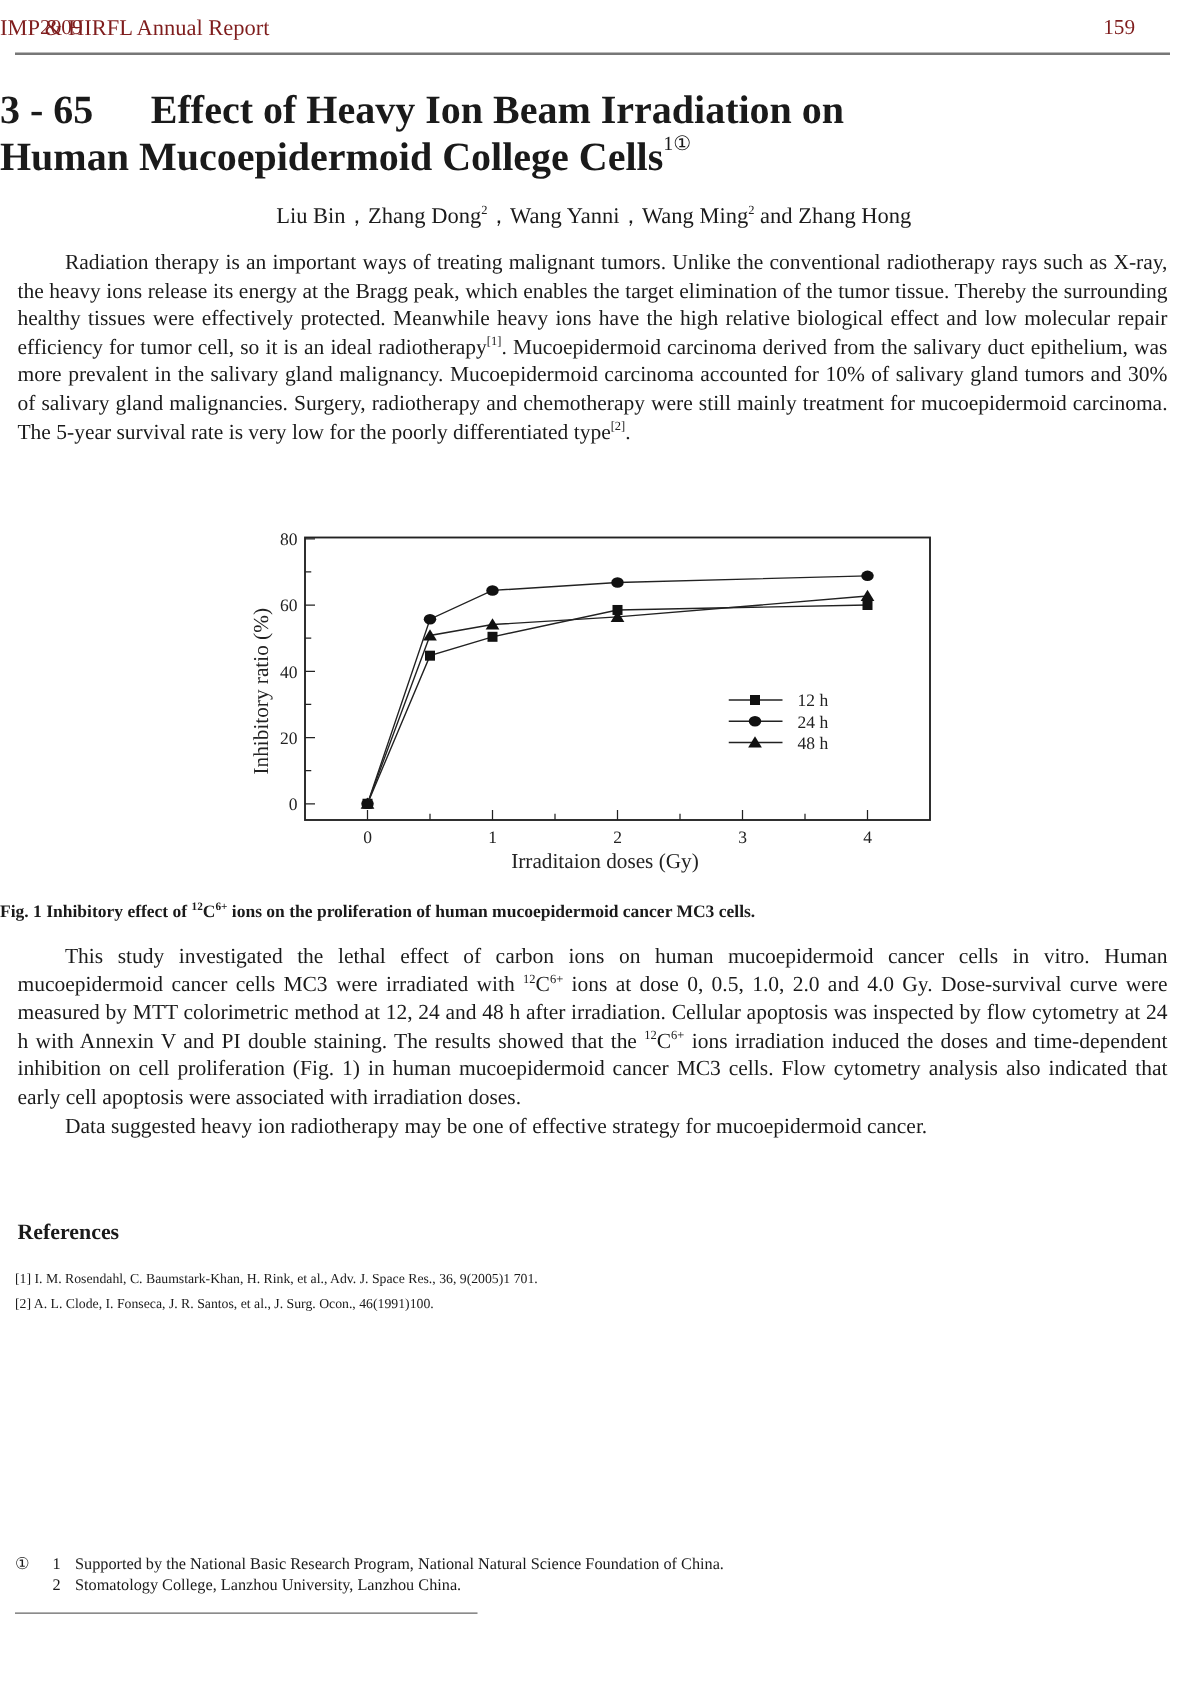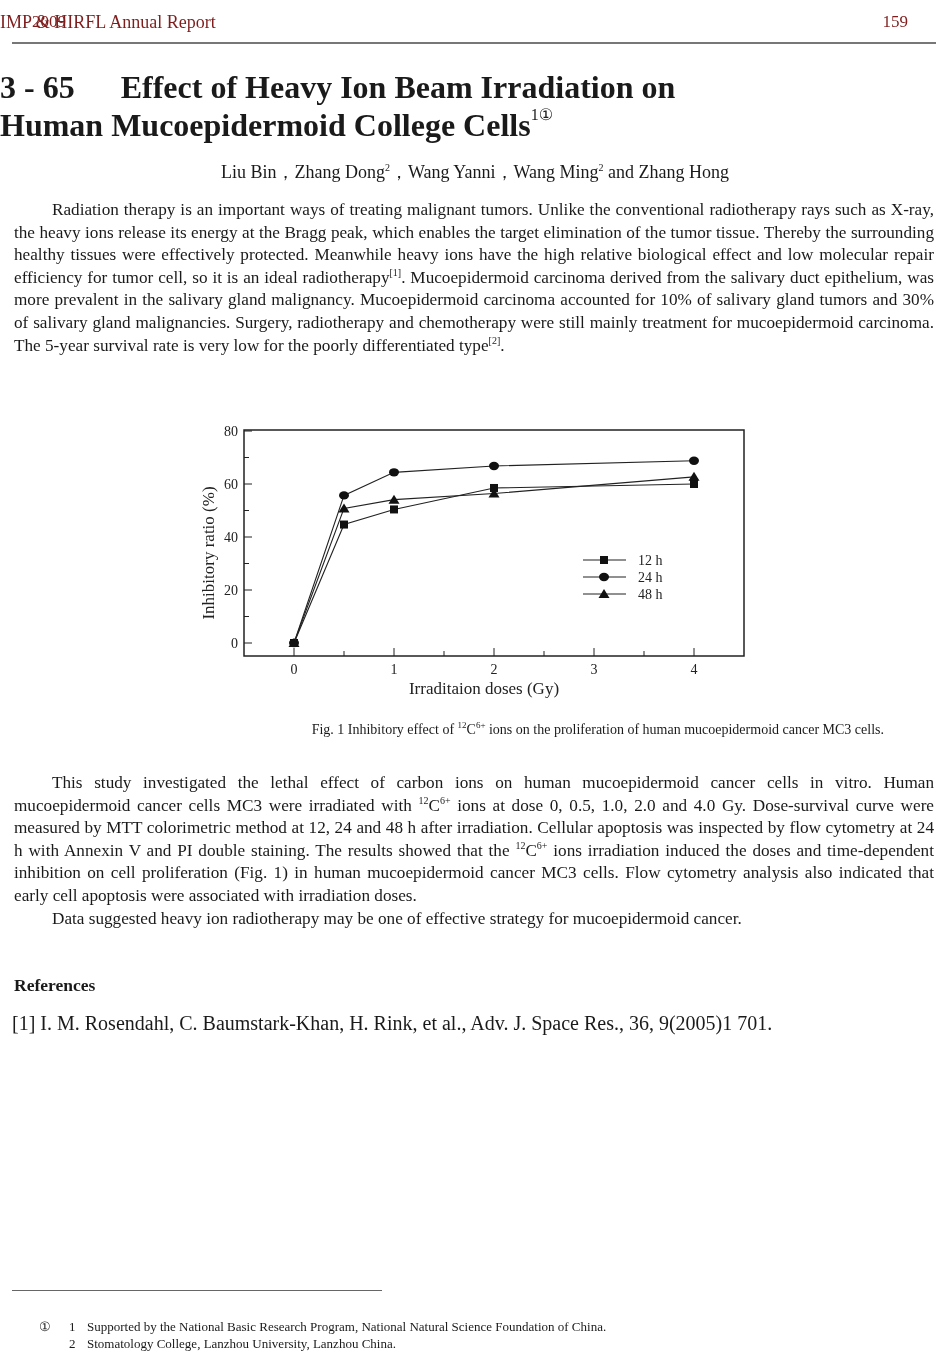"Fig. 1 Inhibitory effect of" .caption { font-weight: none -> bold; text-align: right -> left }
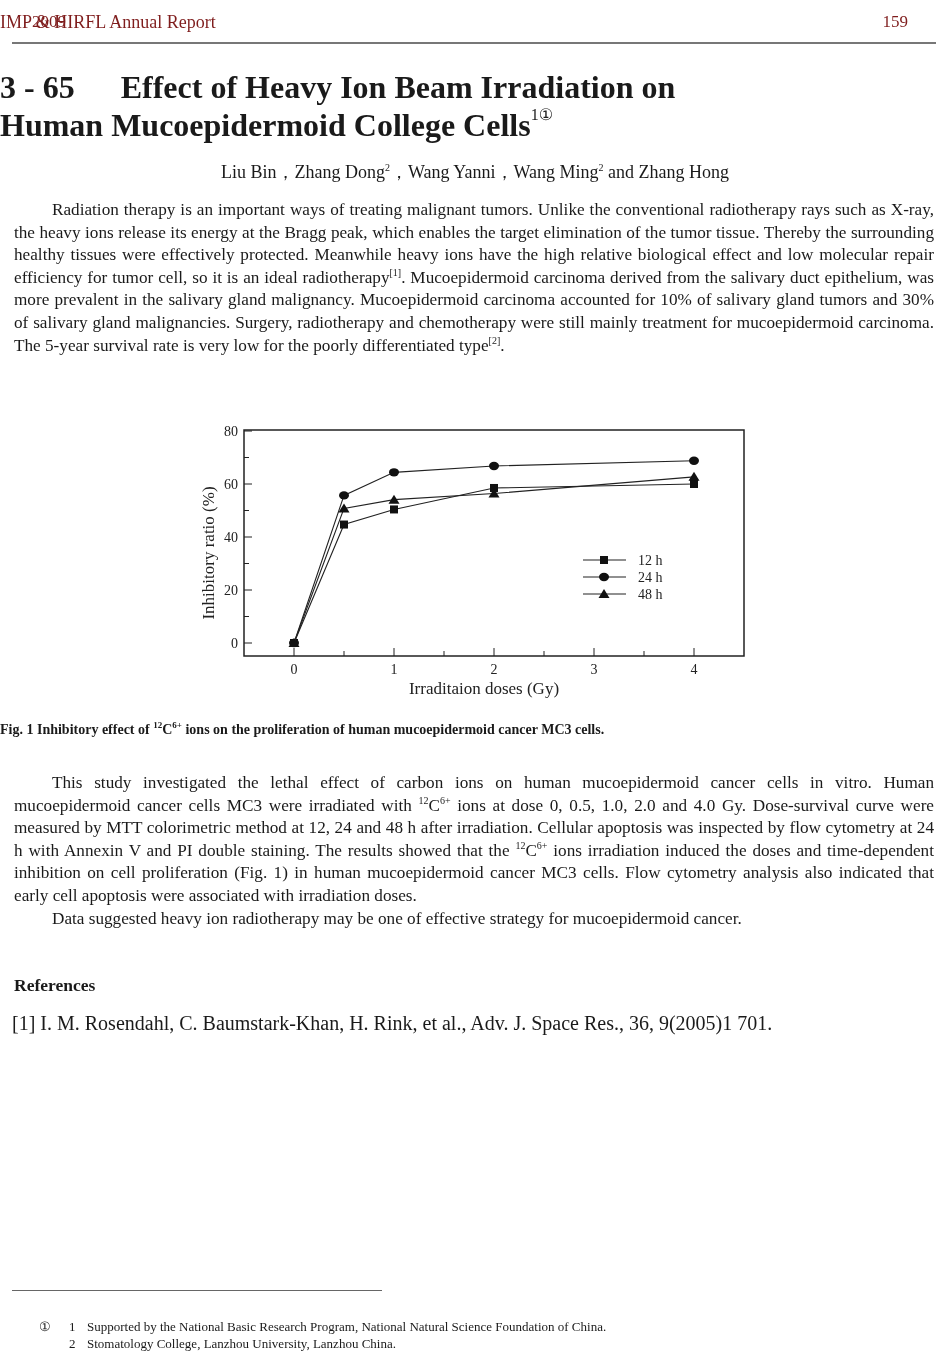"This study investigated the lethal" .p2 { top: 772px -> 754px }
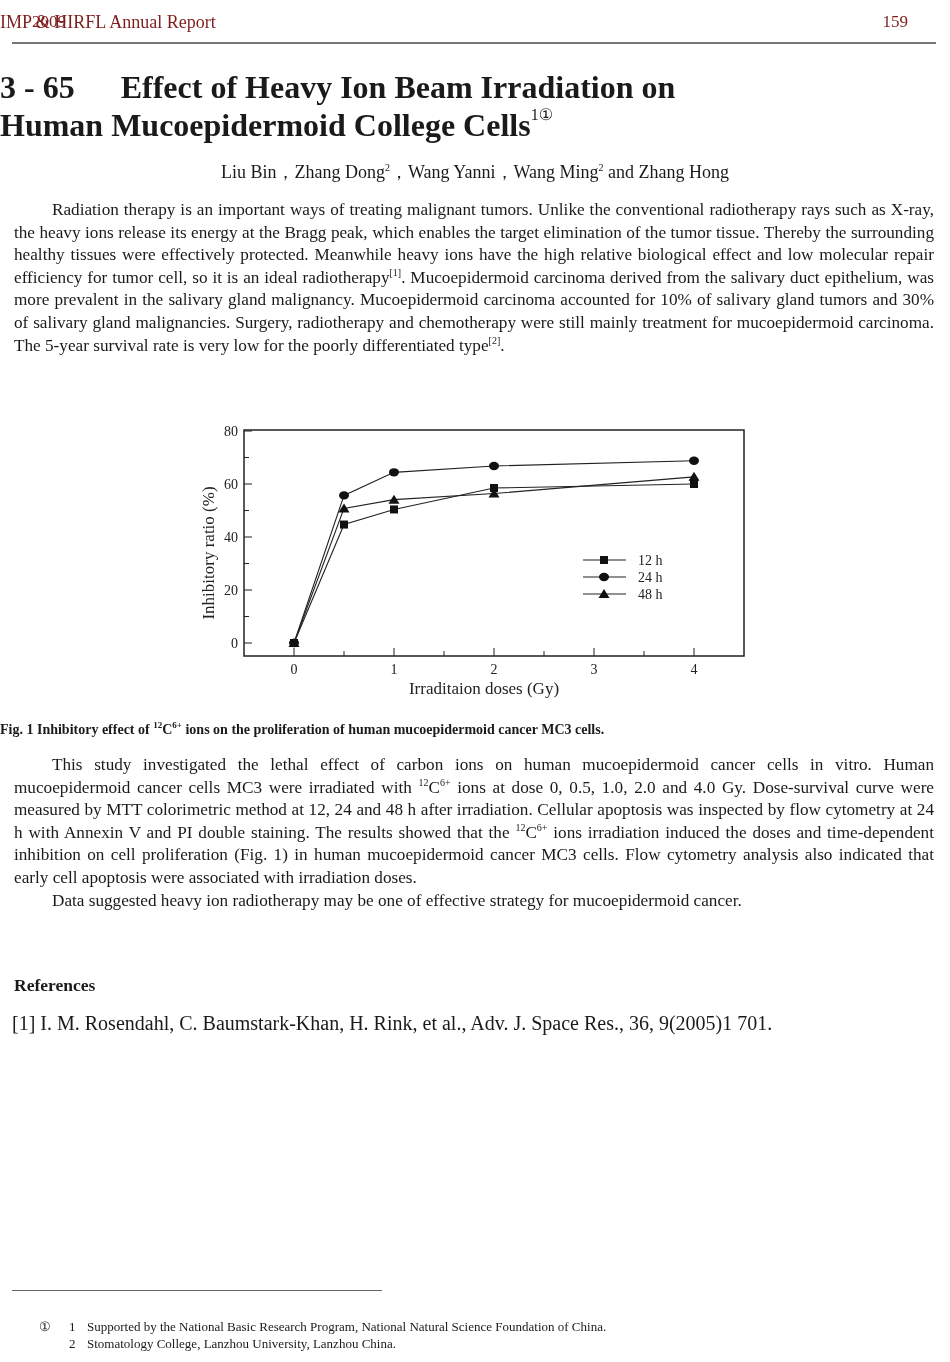"[1] I. M. Rosendahl, C." .refs { font-size: 20px -> 11px }
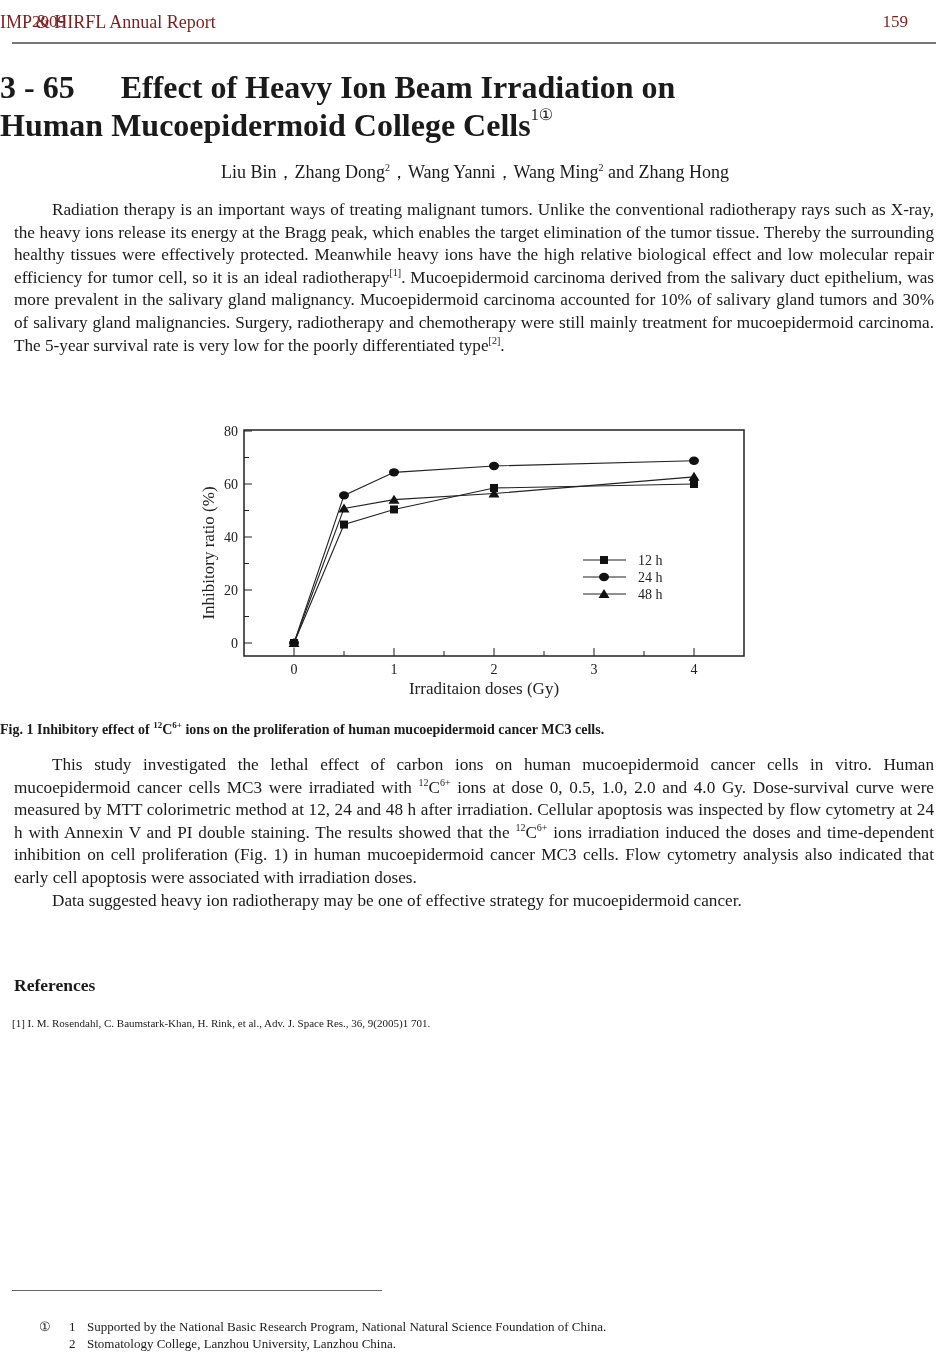"[2] A. L. Clode, I." div { html: none -> <div>[2] A. L. Clode, I. Fonseca, J. R. Santos, et al., J. Surg. Ocon., 46(1991)100.</div> }
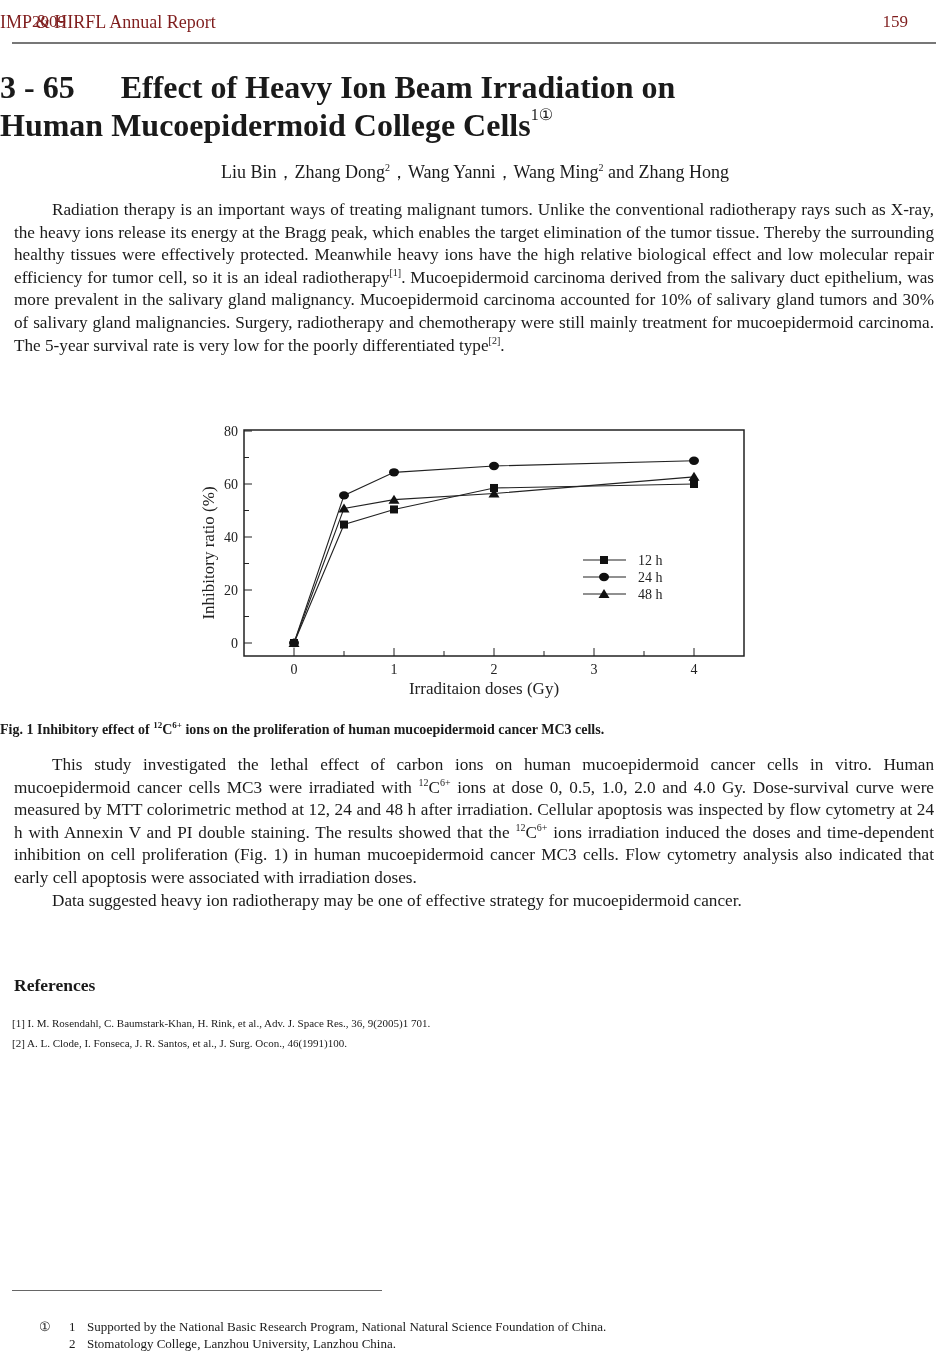"① 1 Supported by the" .footnotes { margin-left: 27px -> none; top: 1318px -> 1242px }
